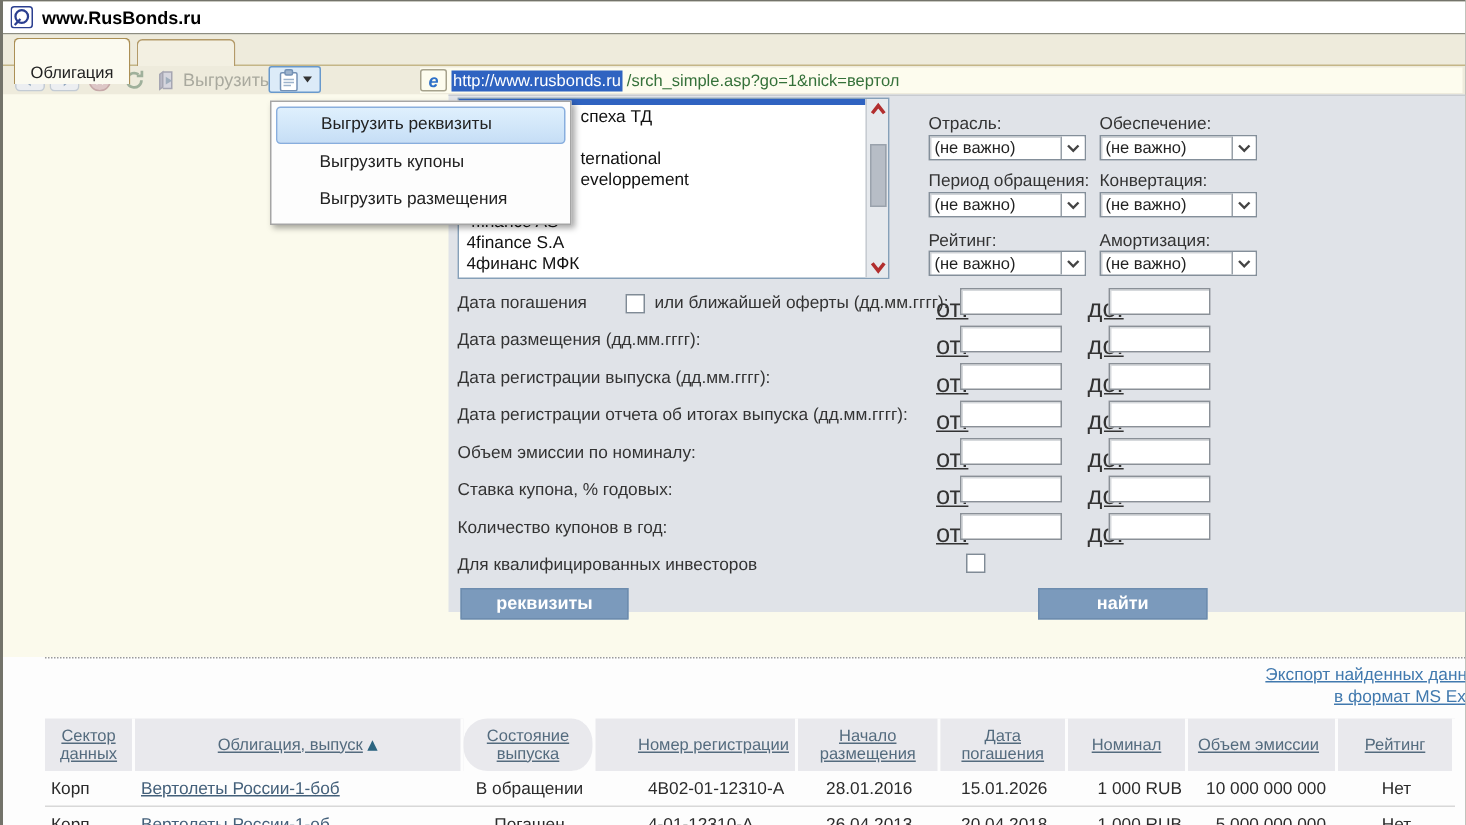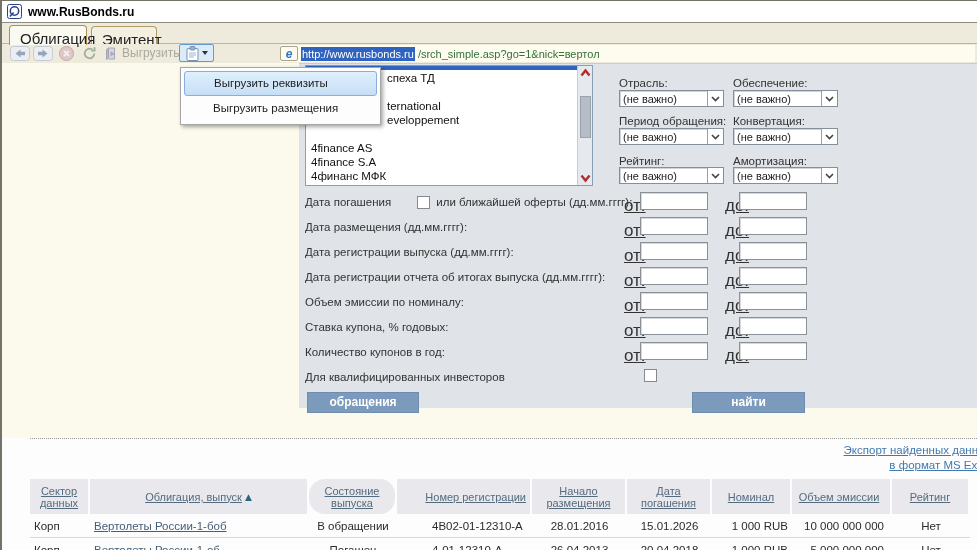"Облигация" .tab { font-size: 15px -> 11px; padding: 4px 10px -> 15px 10px }
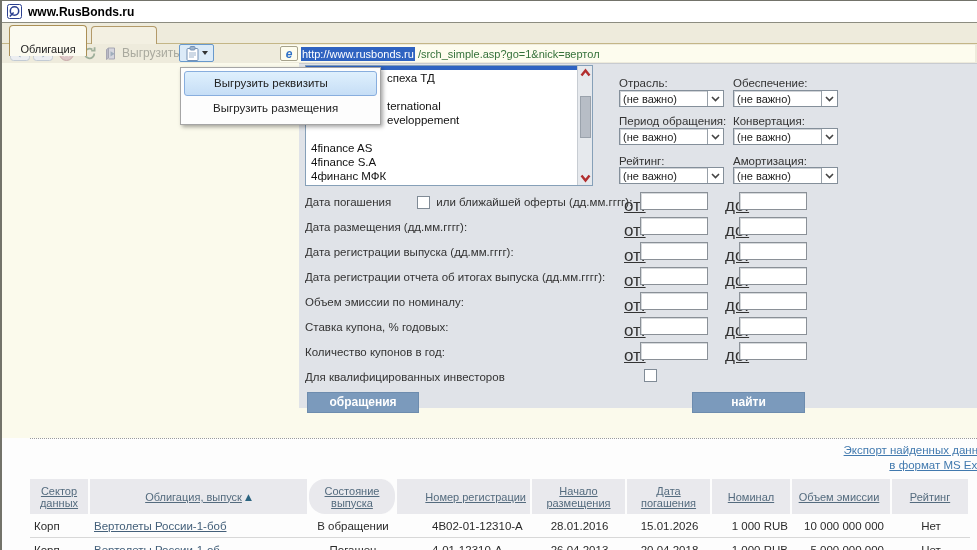"Выгрузить купоны" div.mitem { html: none -> <div>Выгрузить купоны</div> }
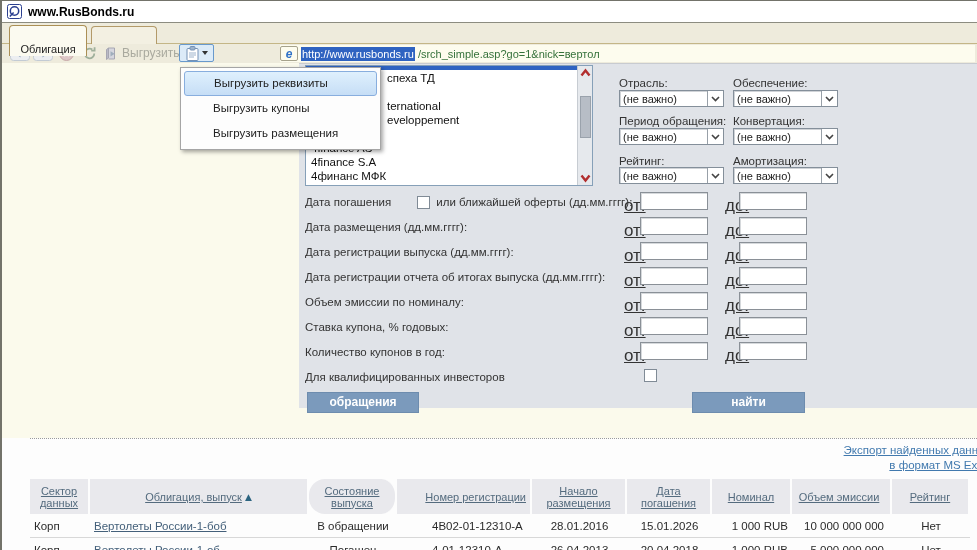"обращения" div.webbtn { text: обращения -> реквизиты }
